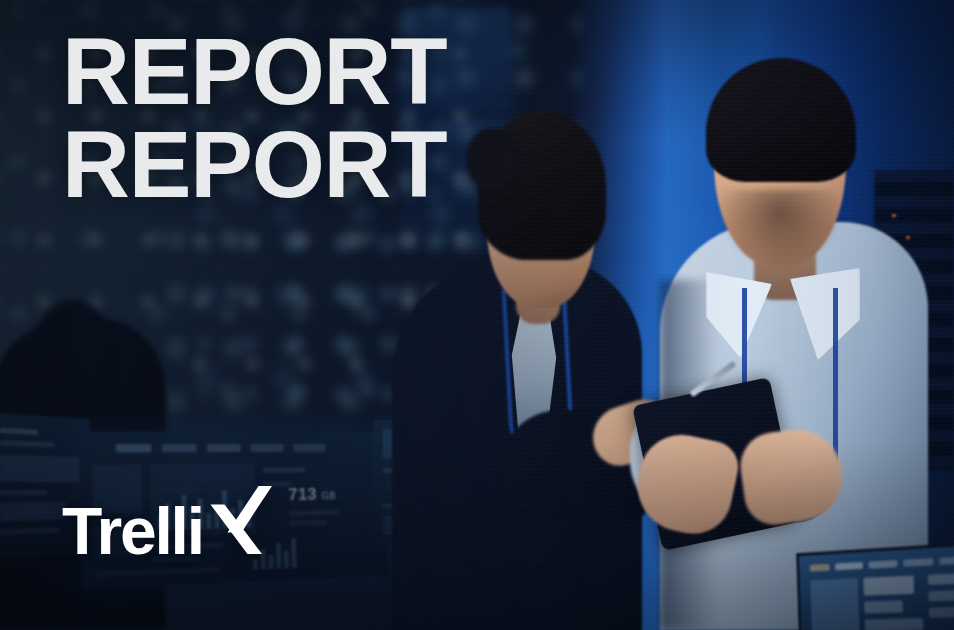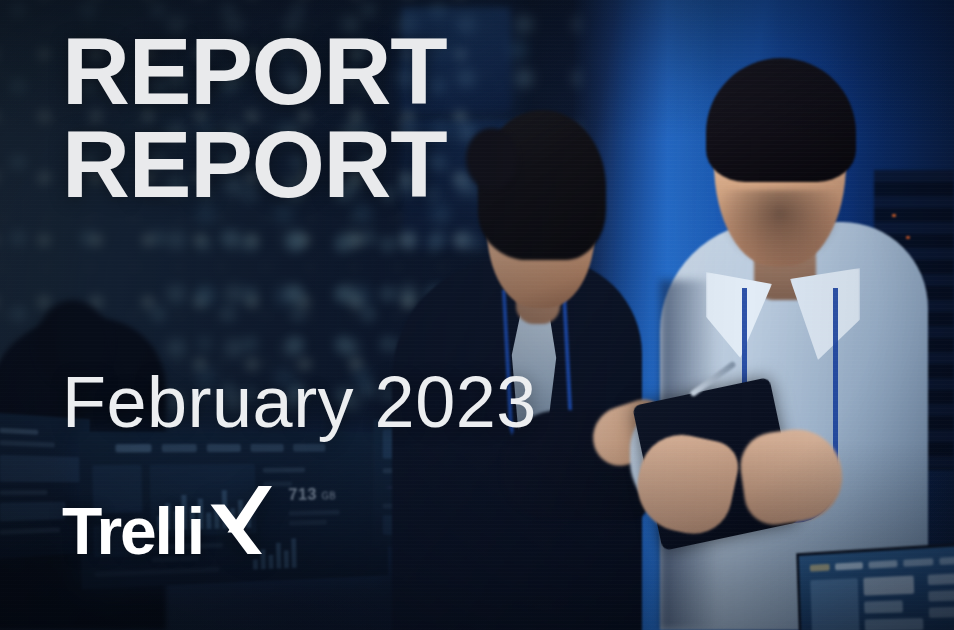"February 2023" div.subtitle { html: <div>February 2023</div> -> none }
